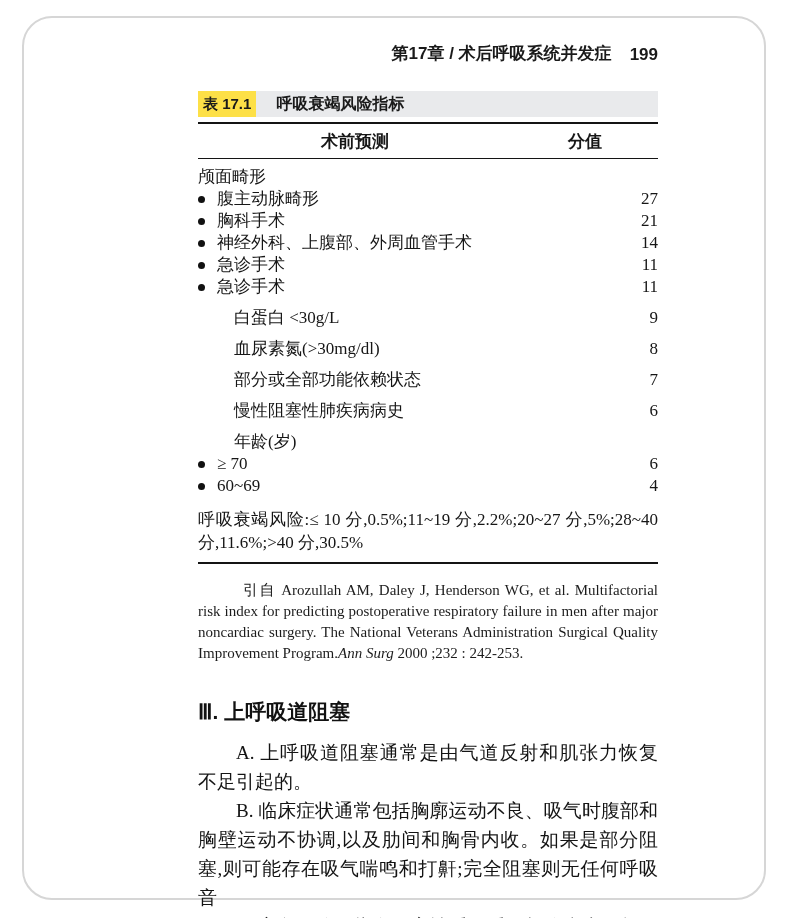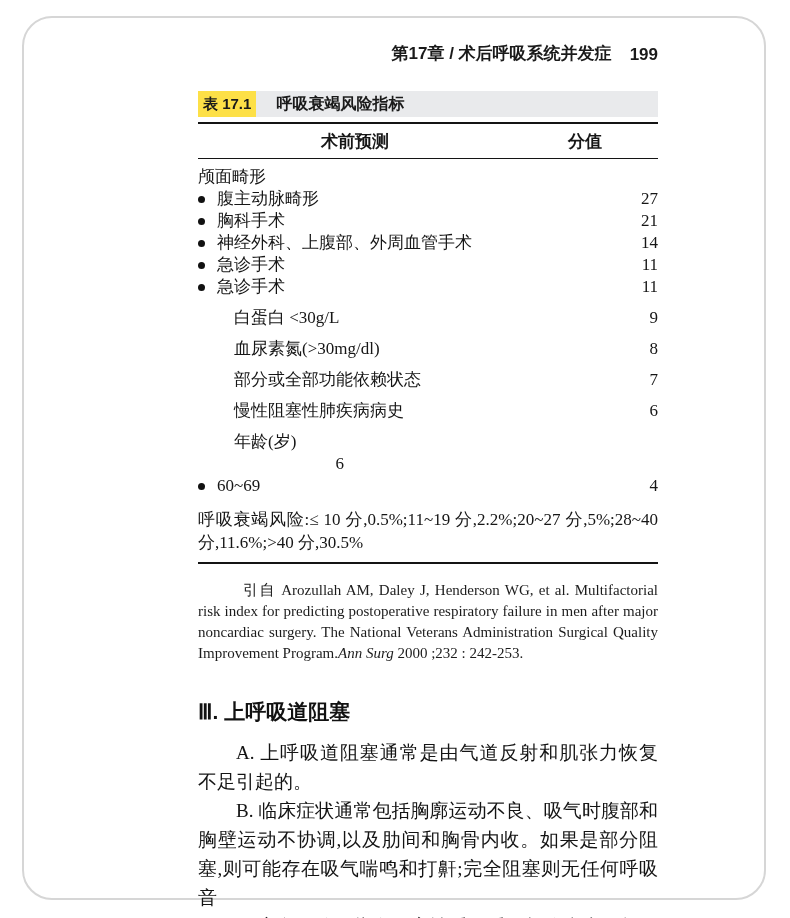"≥ 70" span.t-cell-label { html: none -> <span> <span></span> <span>≥ 70</span> </span> }
